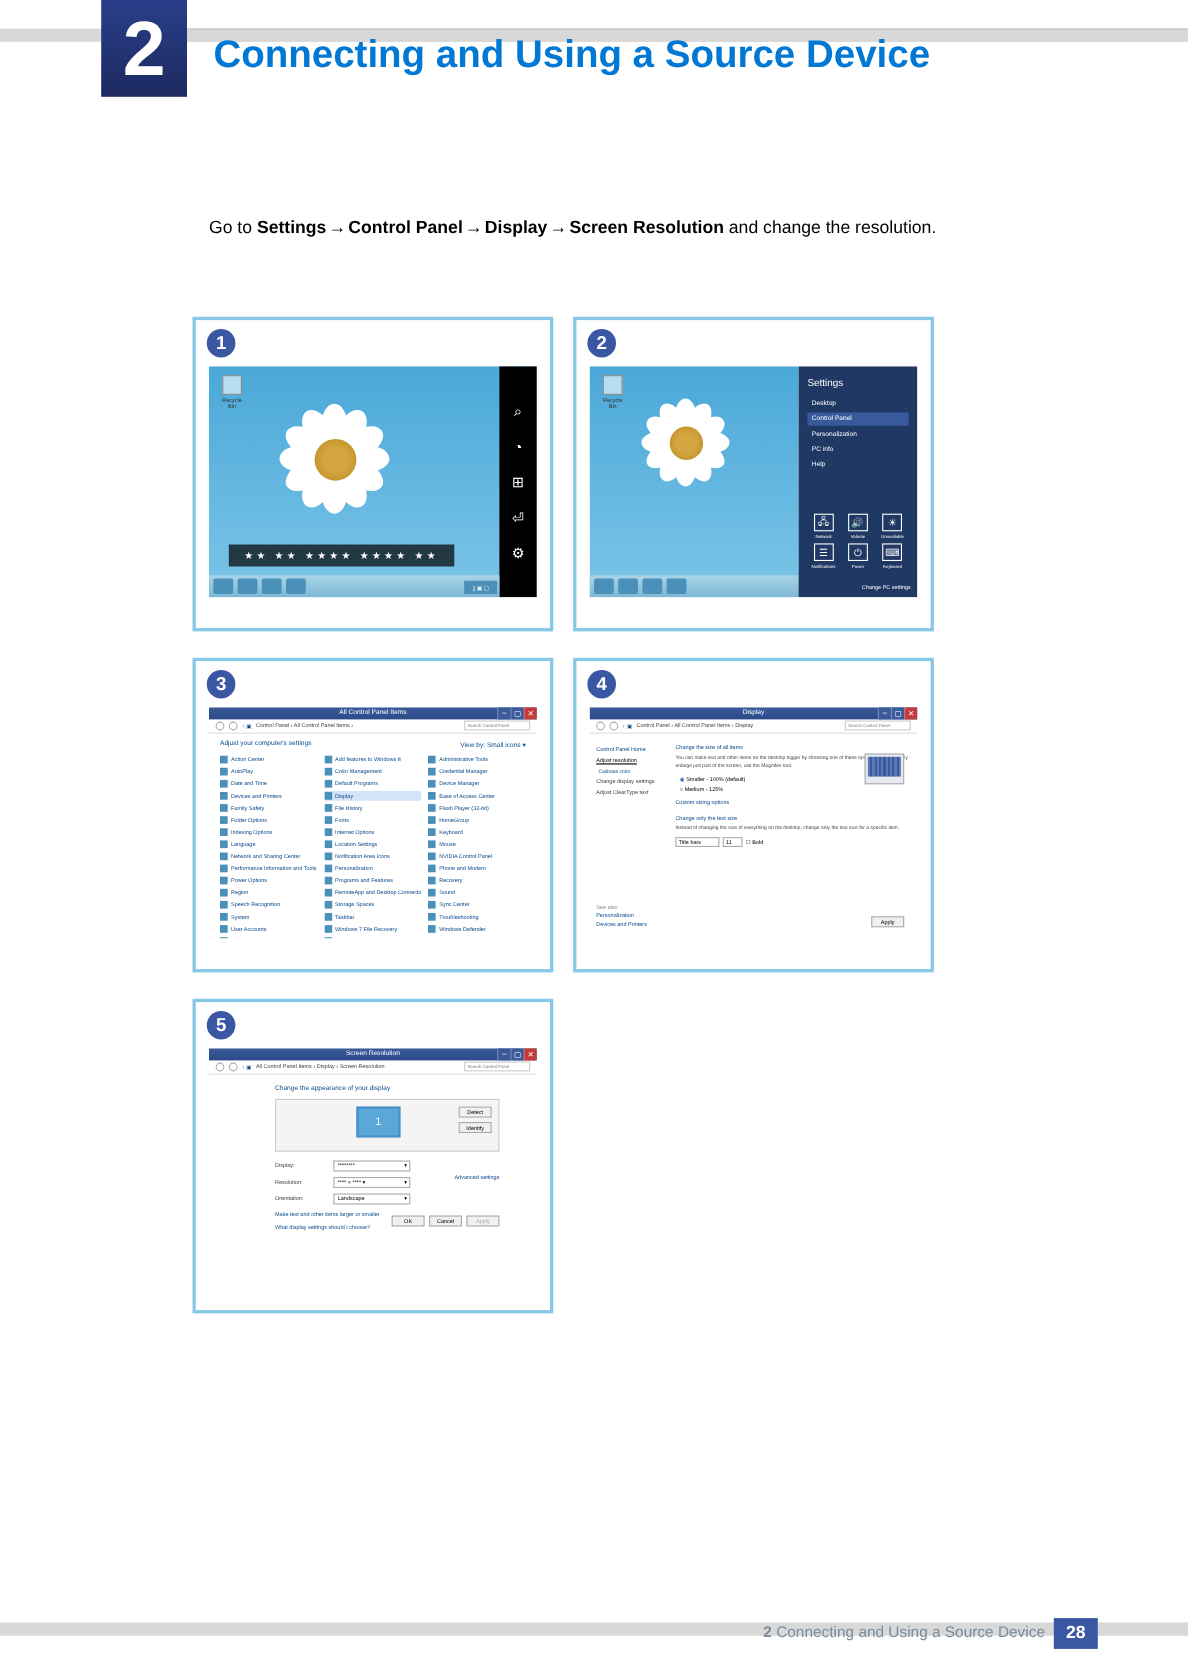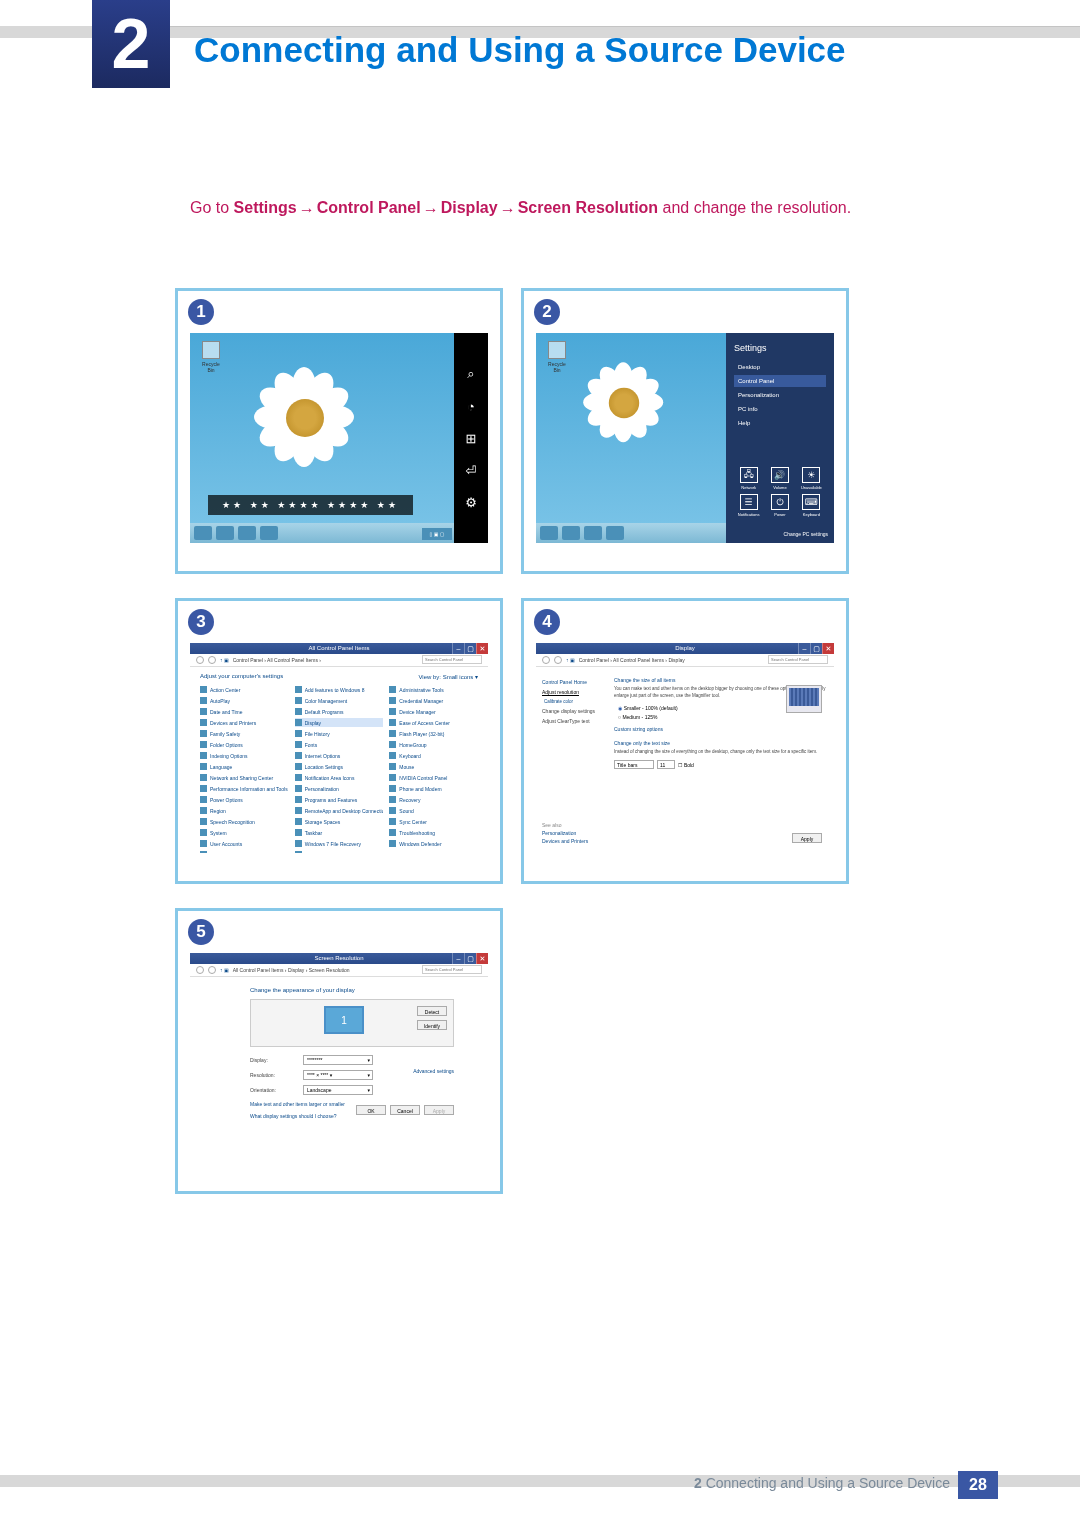"Go to Settings→Control" .instr { color: #be185d -> #000000 }
